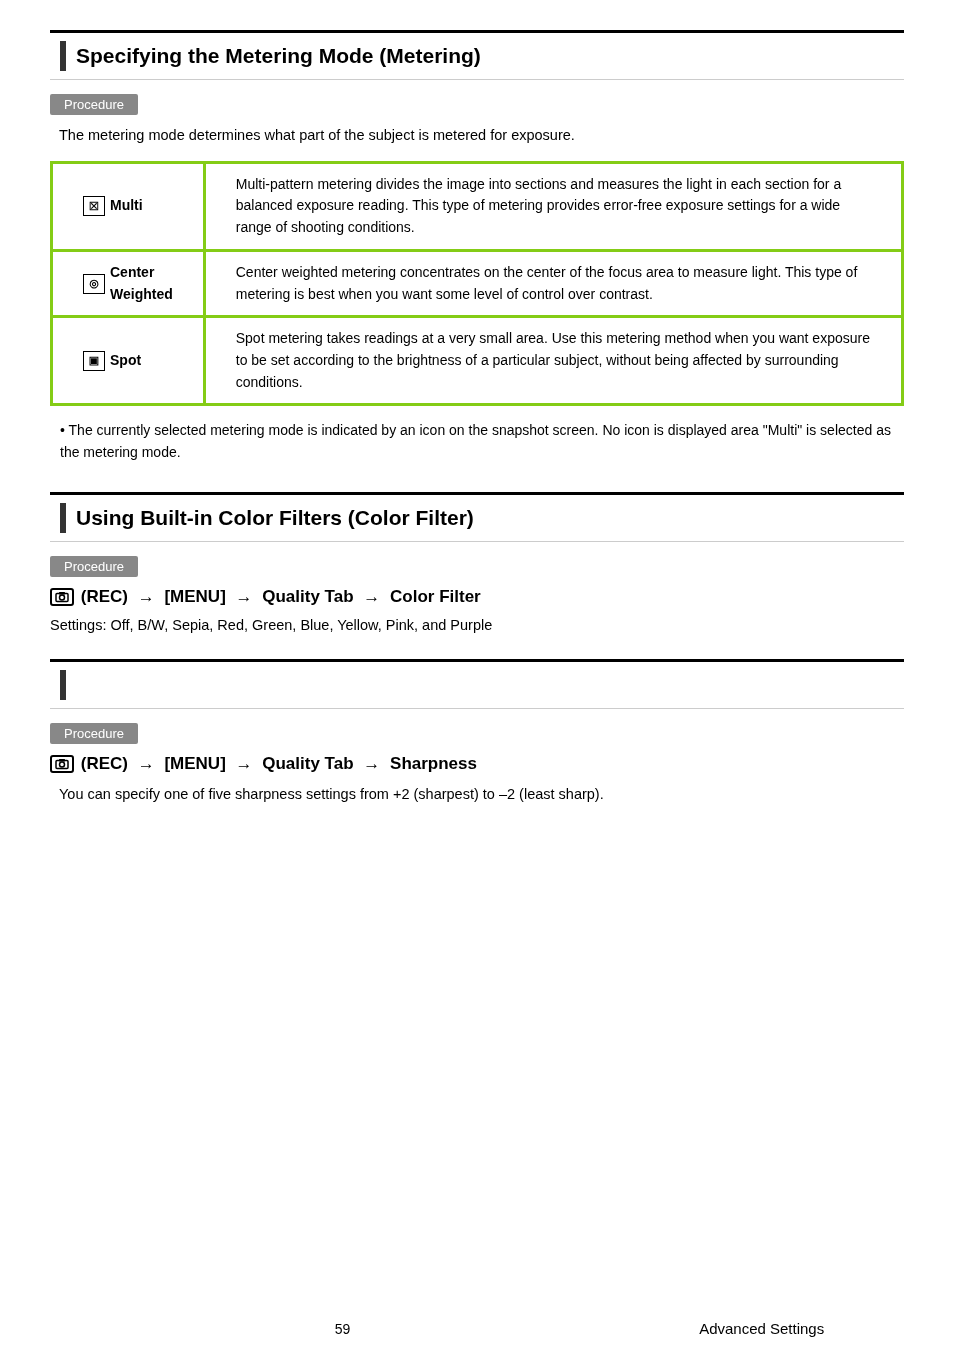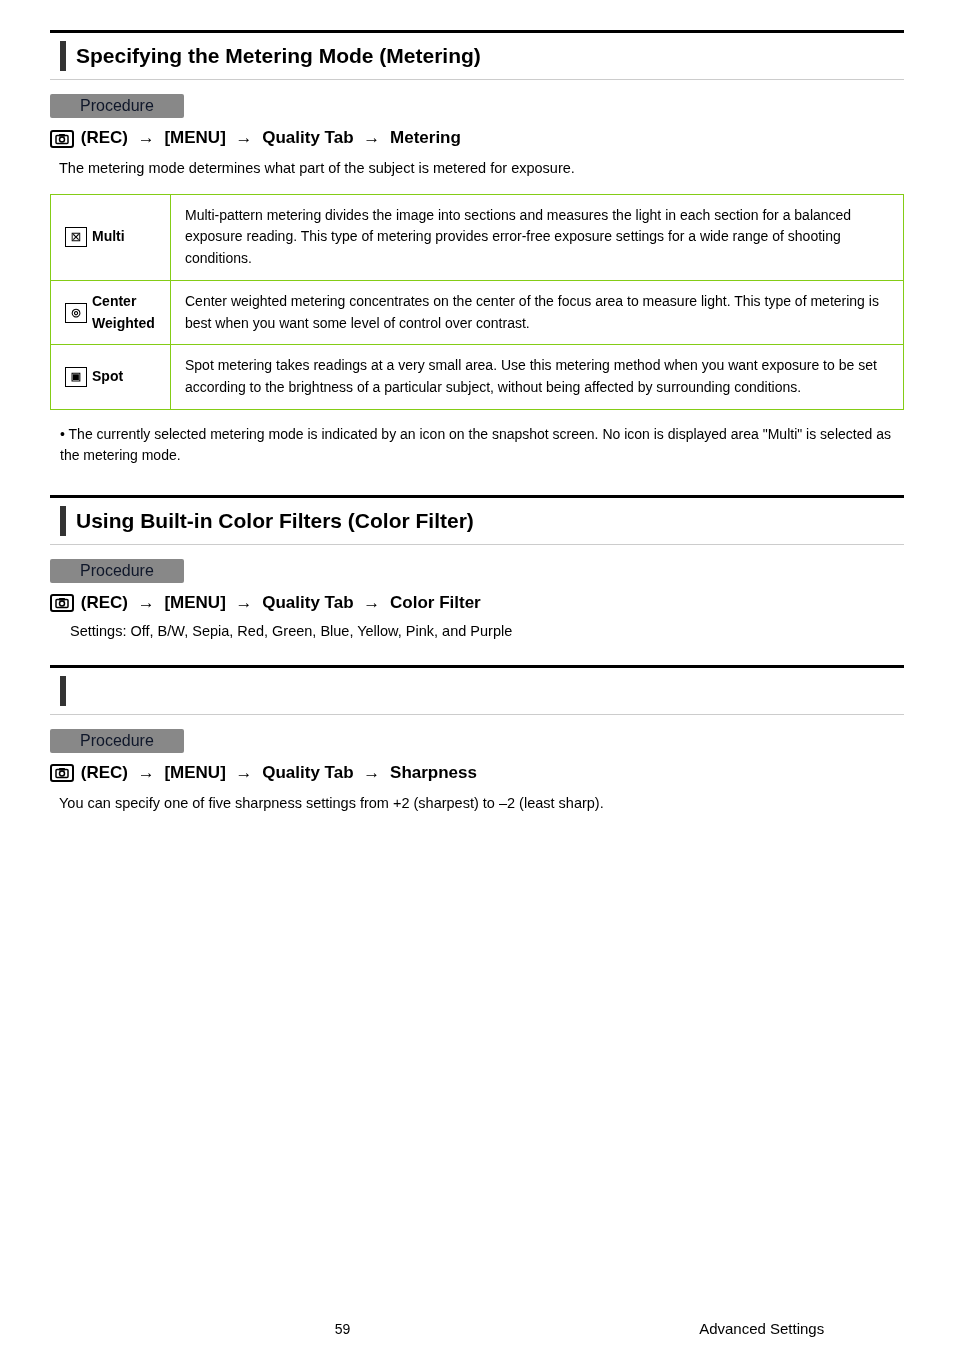"Procedure" .procedure-badge { color: #0f172a -> #ffffff; font-size: 16px -> 13px; padding: 3px 30px -> 3px 14px }
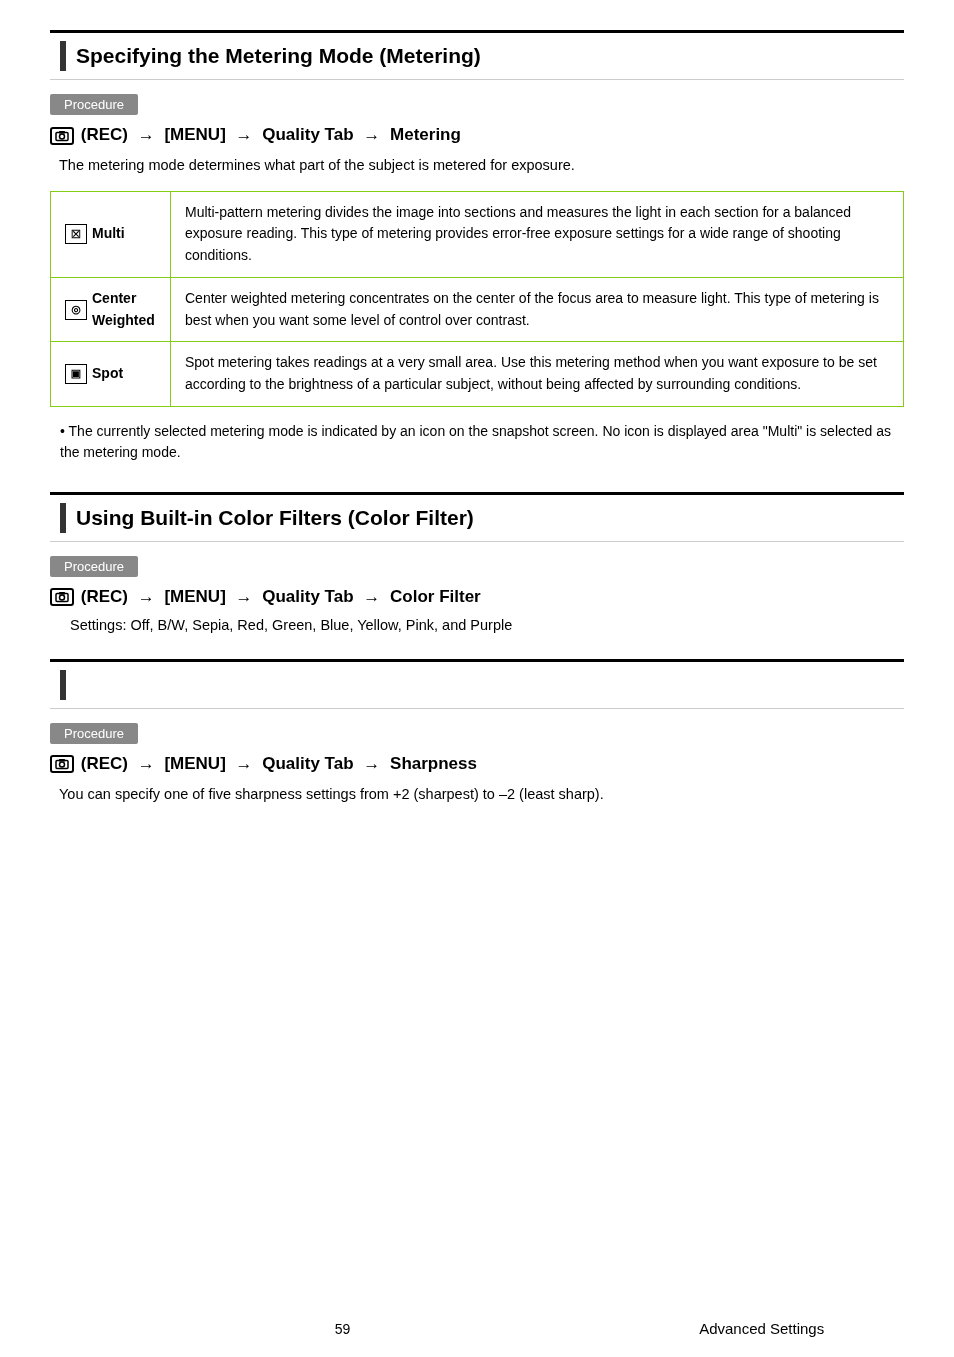"(REC) → [MENU] → Quality Tab → Metering" div.path-line { html: <div> <span> <svg> <rect></rect> <circle></circle> <rect></rect> </svg> </span> <span> (REC) </span> <span>→</span> <span> [MENU] </span> <span>→</span> <span> Quality Tab </span> <span>→</span> <span> Metering</span> </div> -> none }
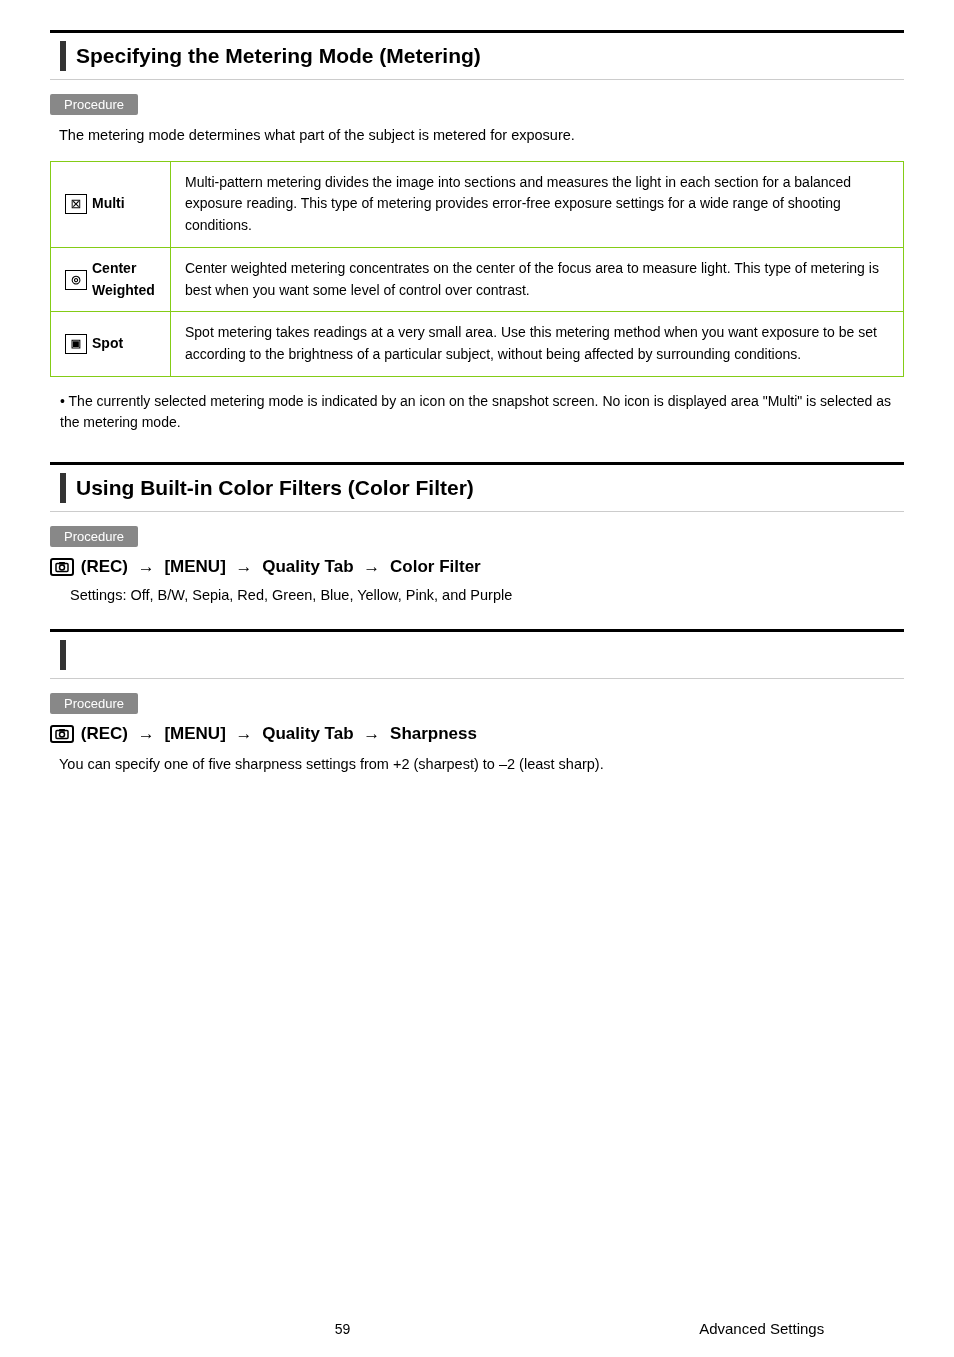"Multi-pattern metering divides the image" .metering-table td { border: 1px solid #84cc16 -> 3px solid #84cc16; padding: 10px 14px -> 10px 30px }
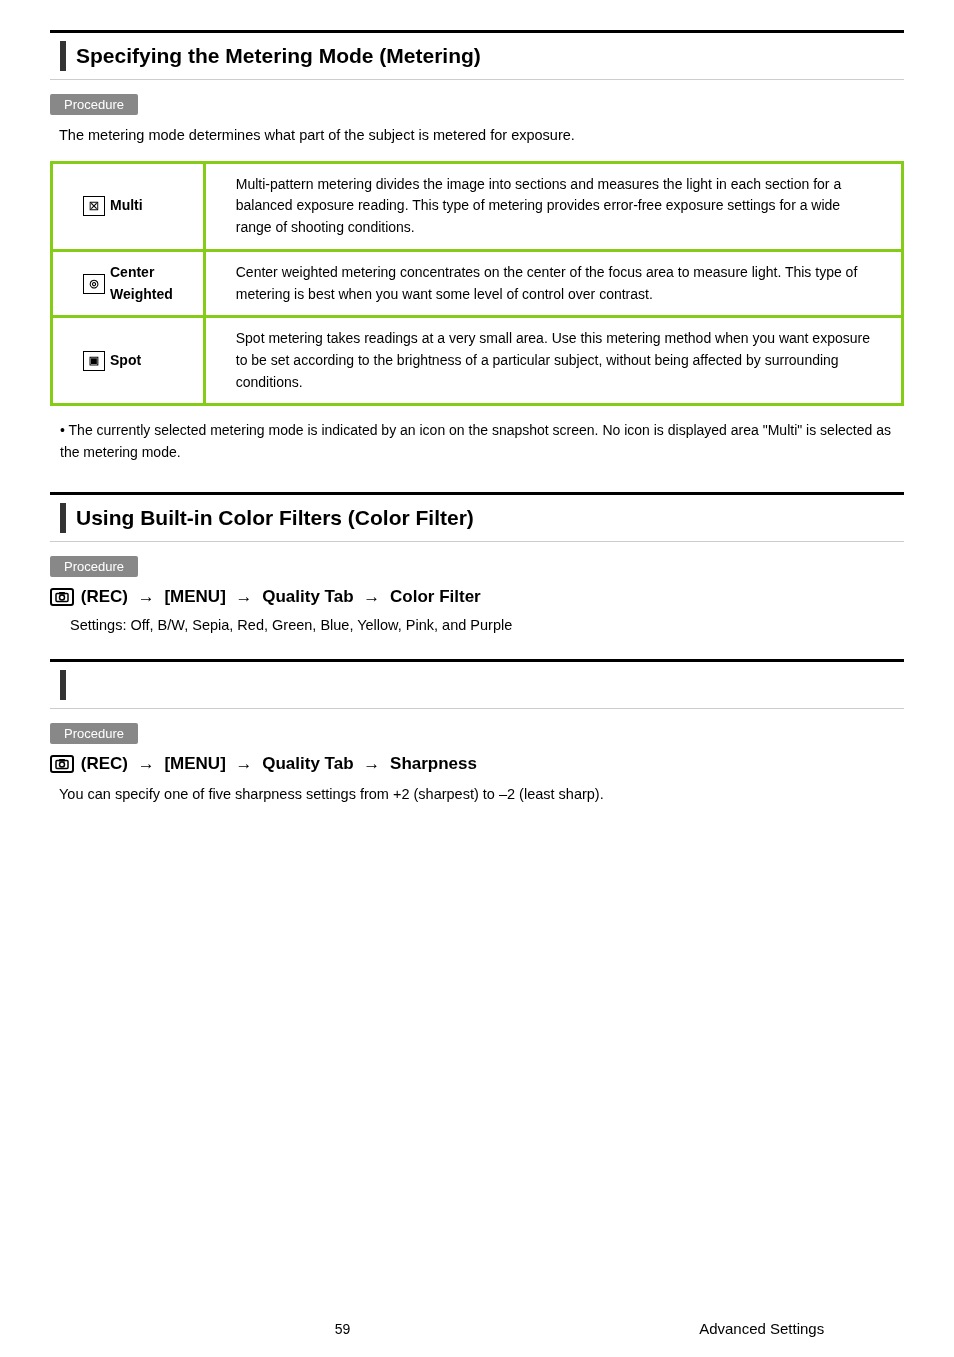"Settings: Off, B/W, Sepia, Red," .settings-line { margin-left: 20px -> none }
